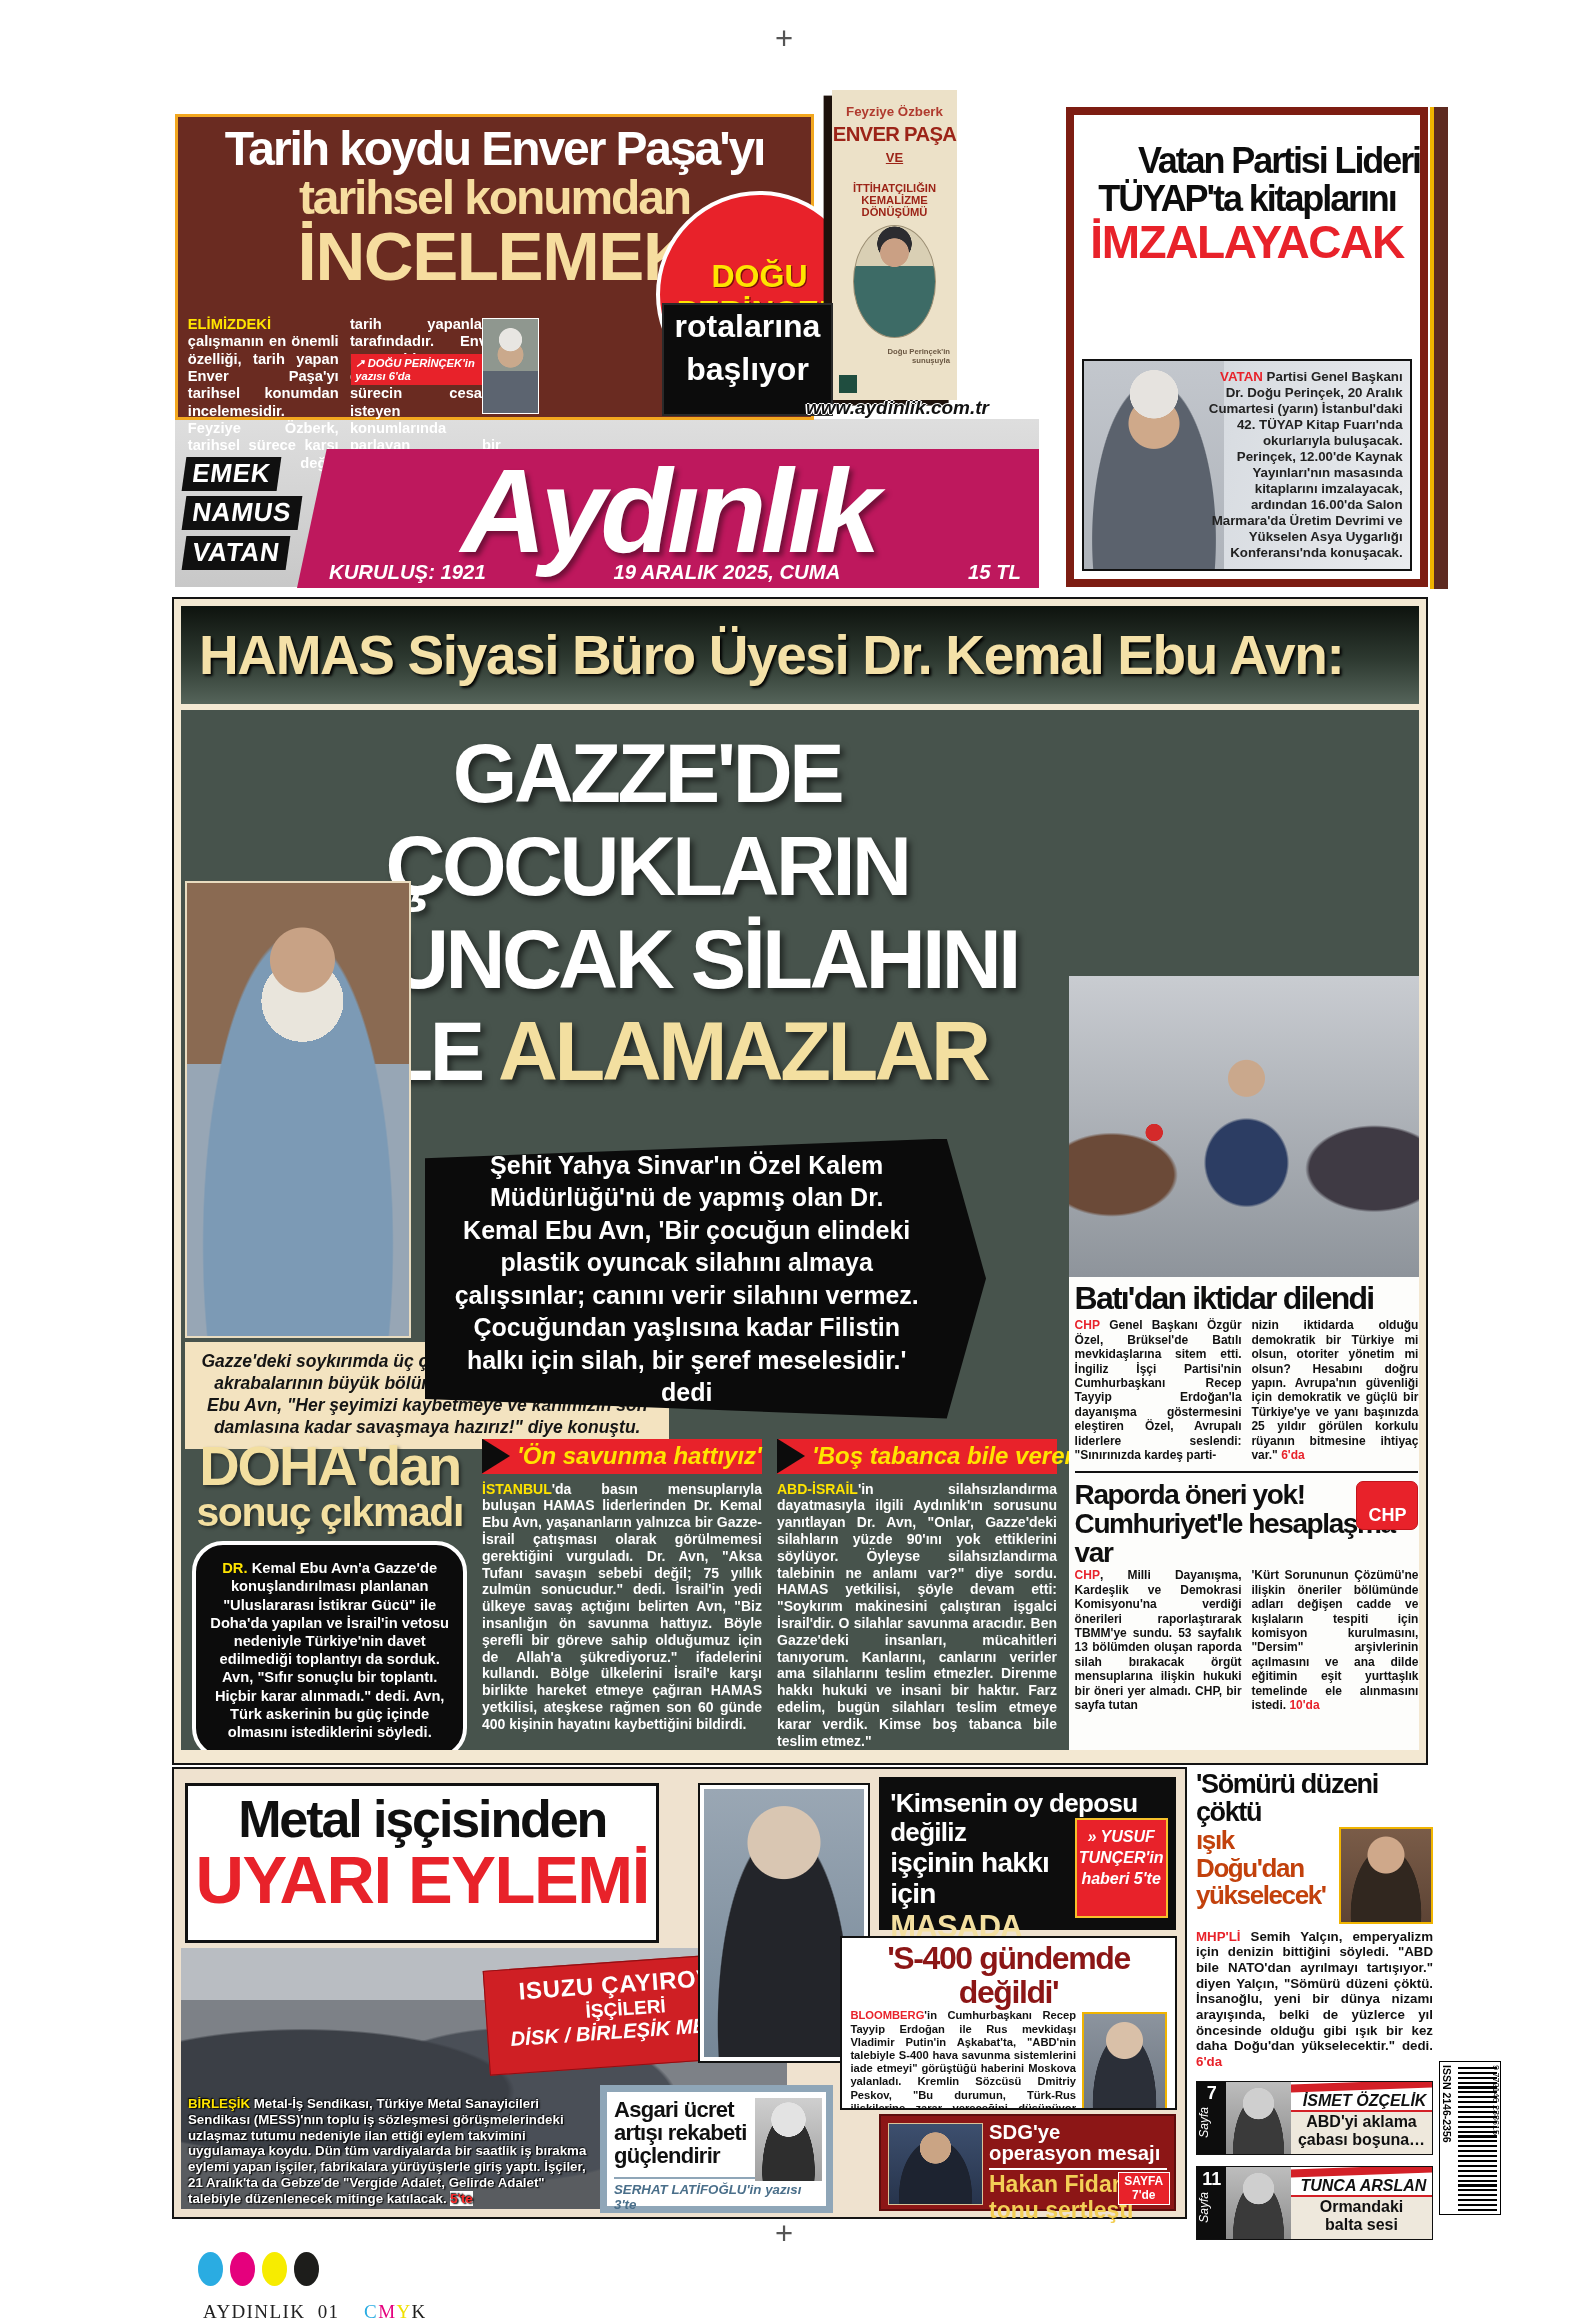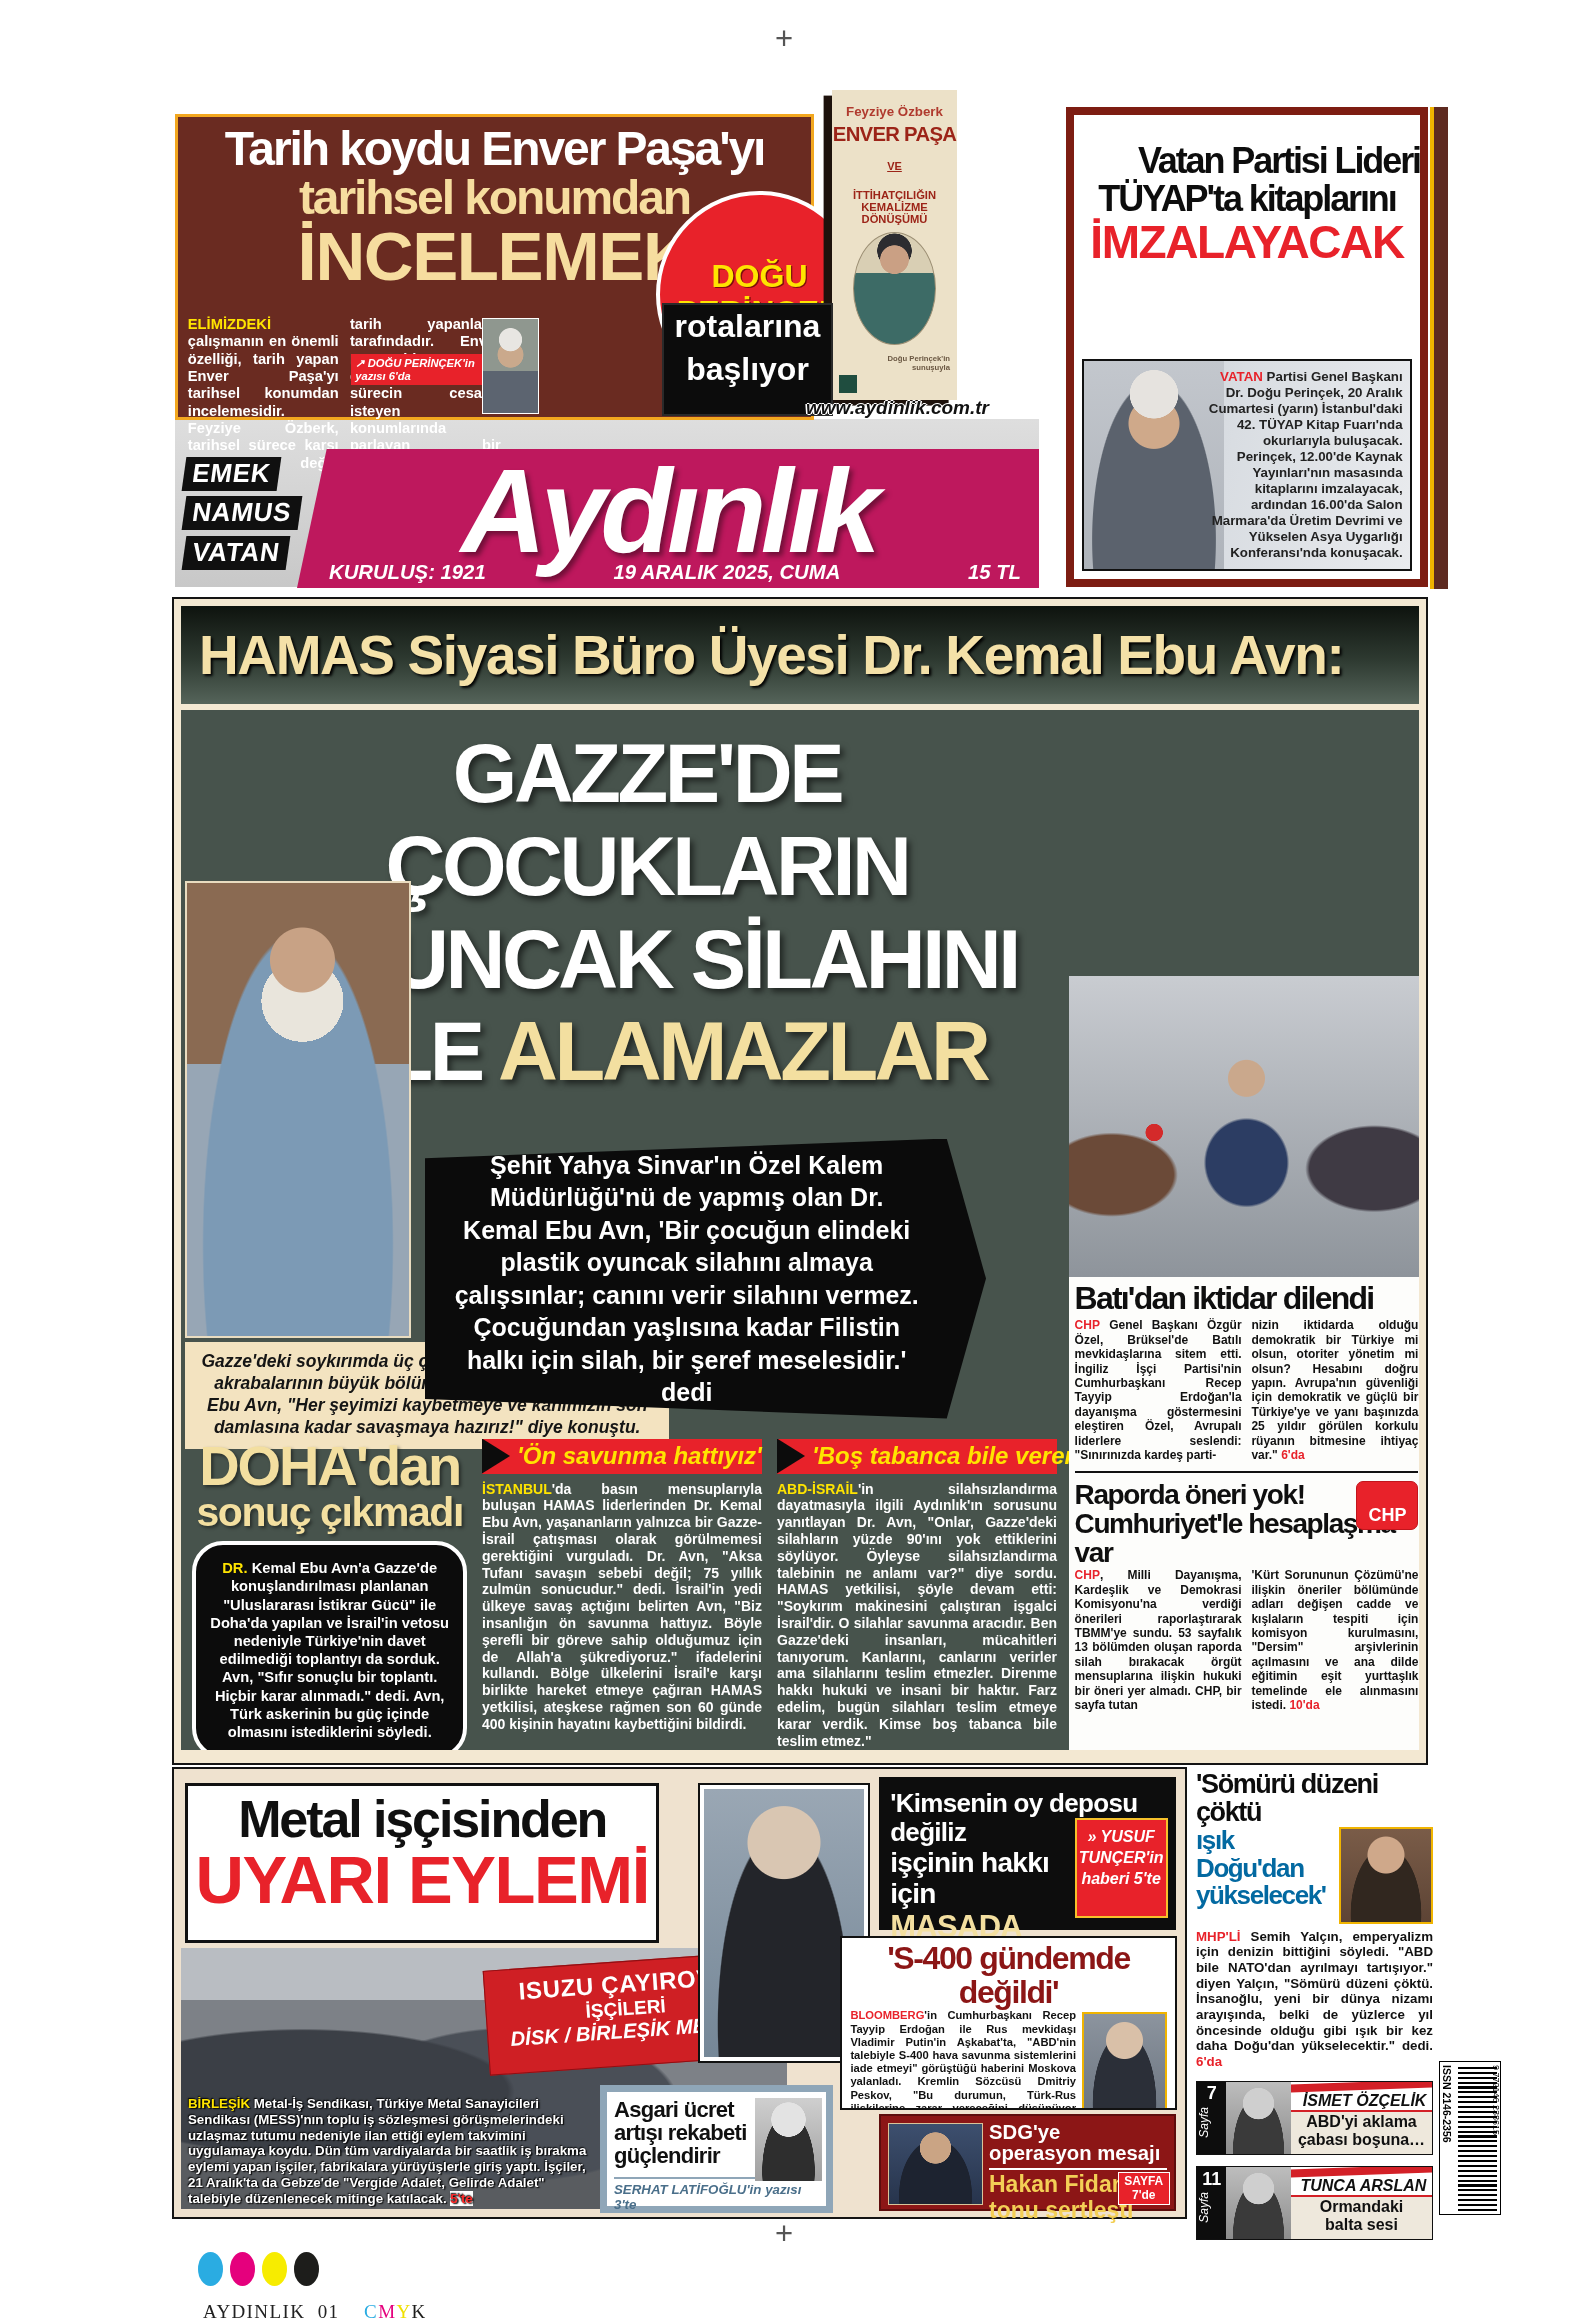"VE" .book-t2 { font-size: 11px -> 13px; margin-top: 14px -> 4px }
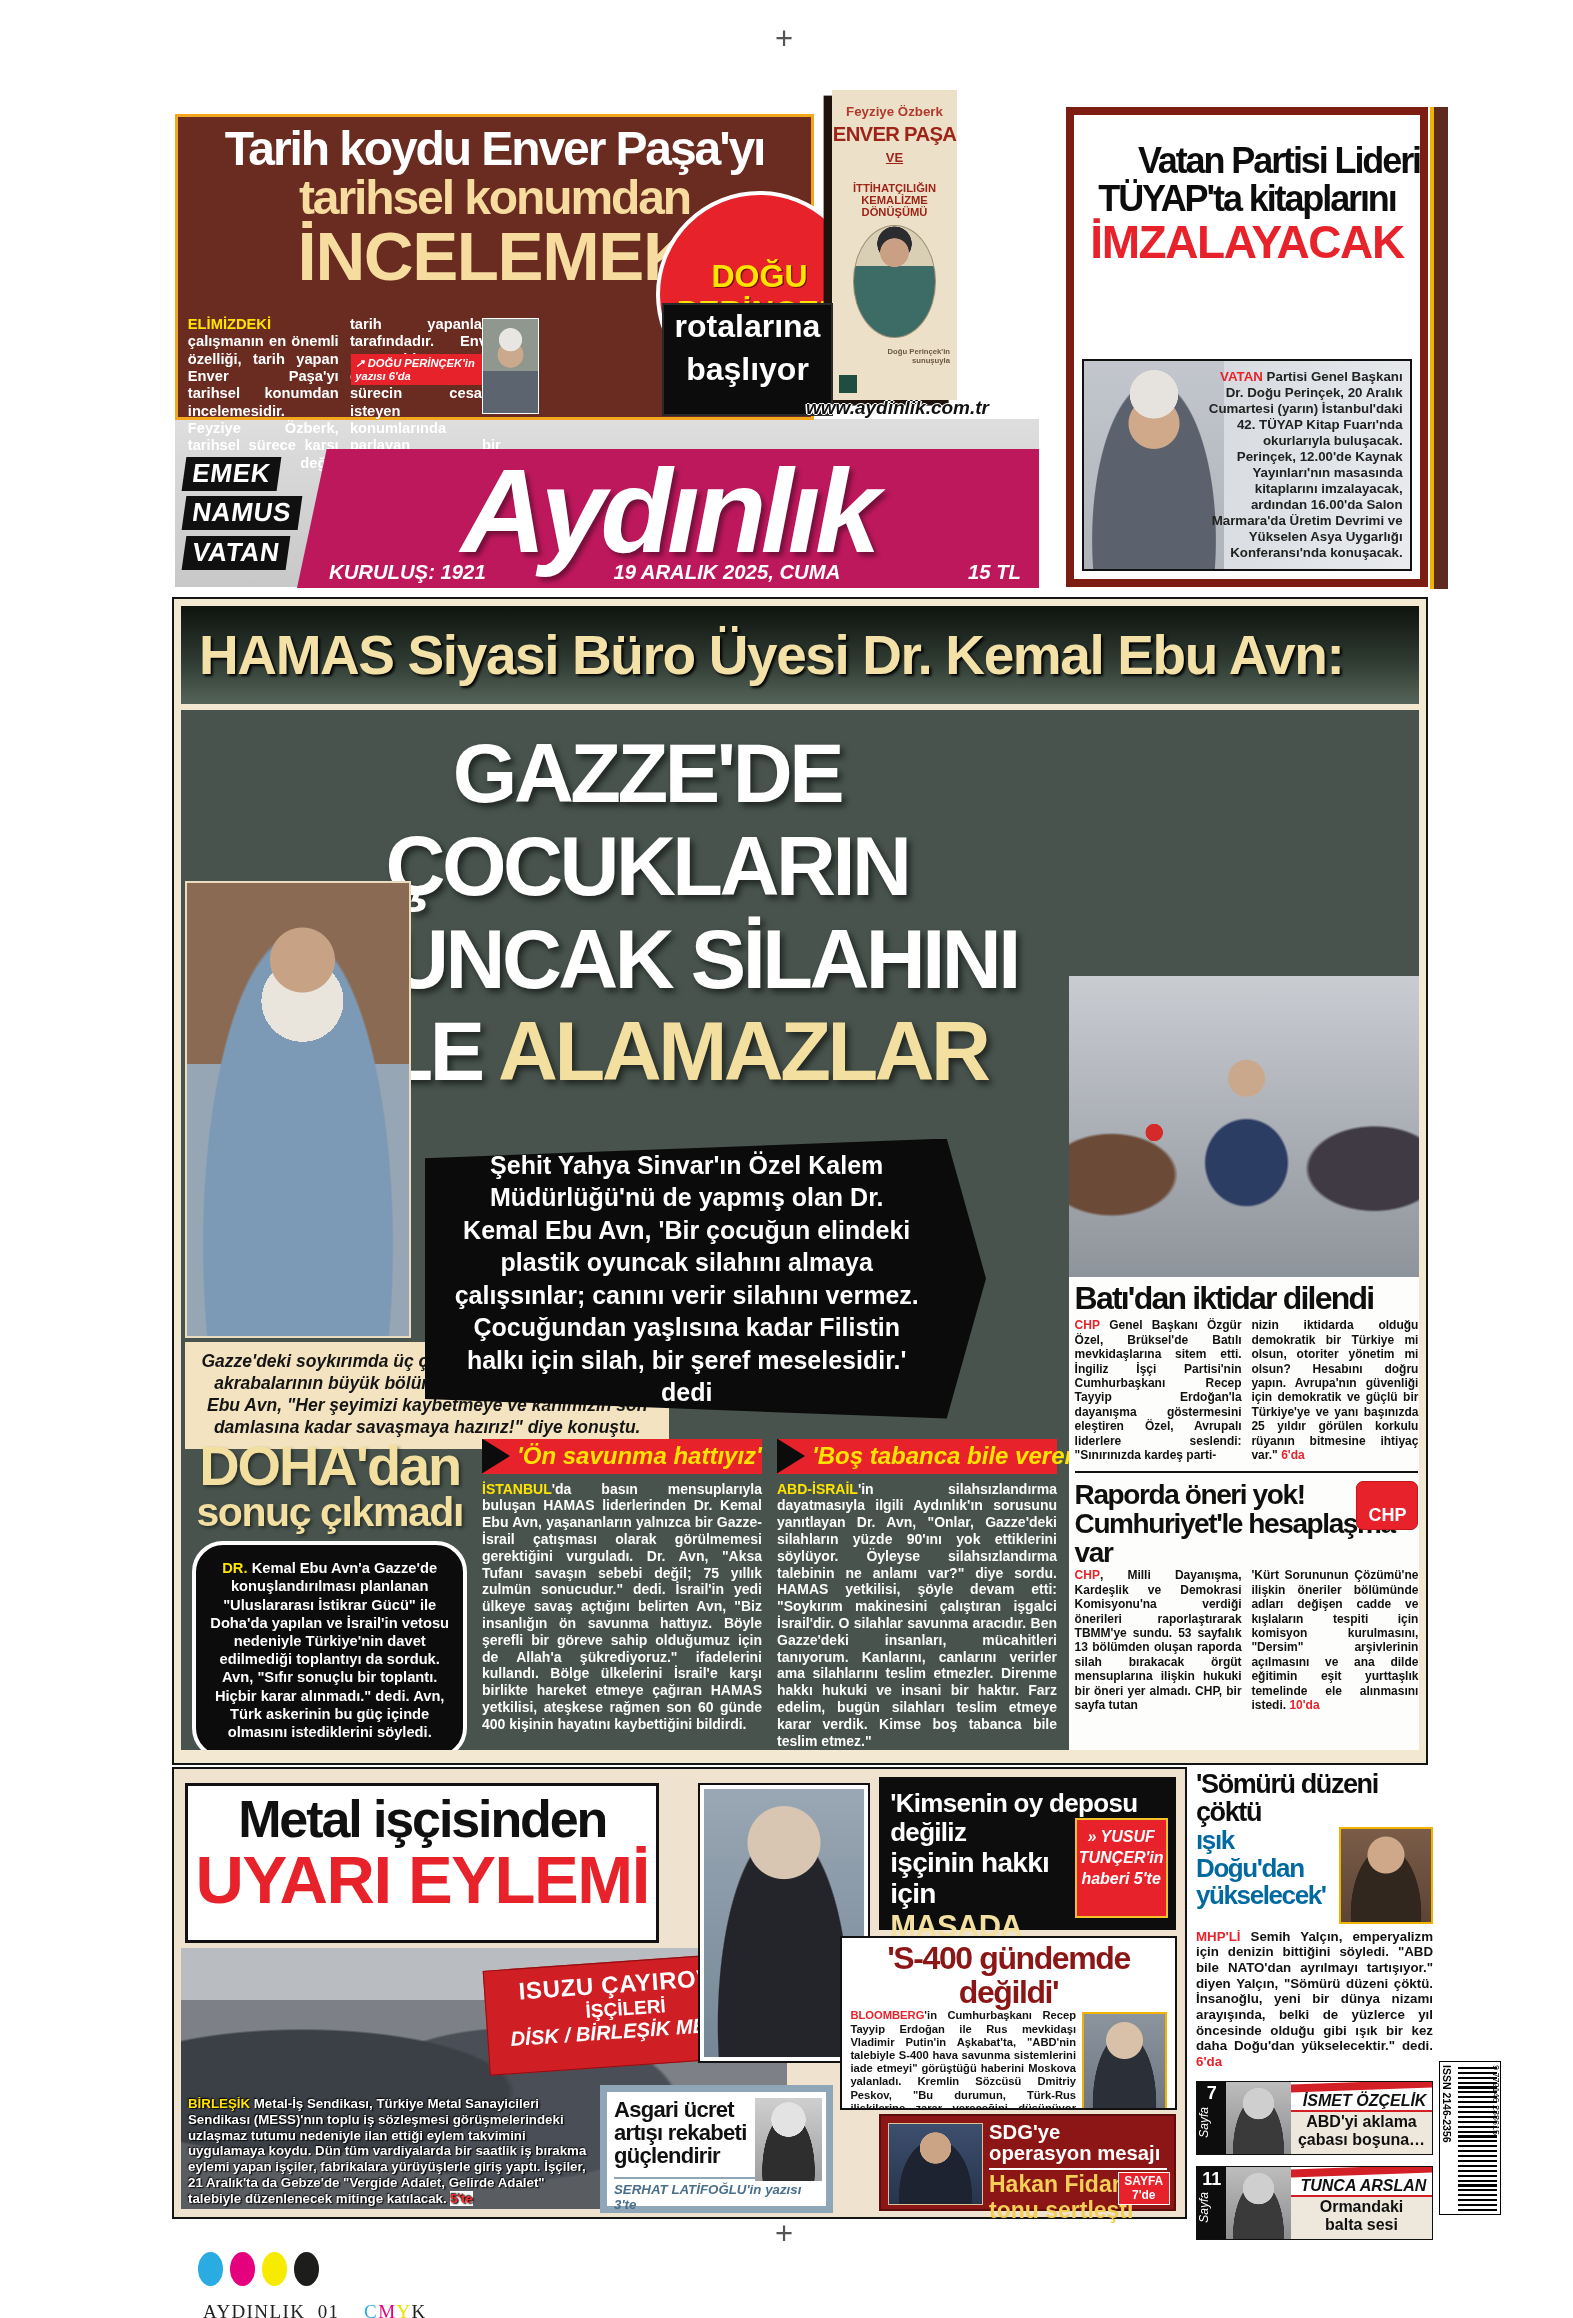"ışık Doğu'dan" .som-h2 { color: #0369a1 -> #c2410c }
